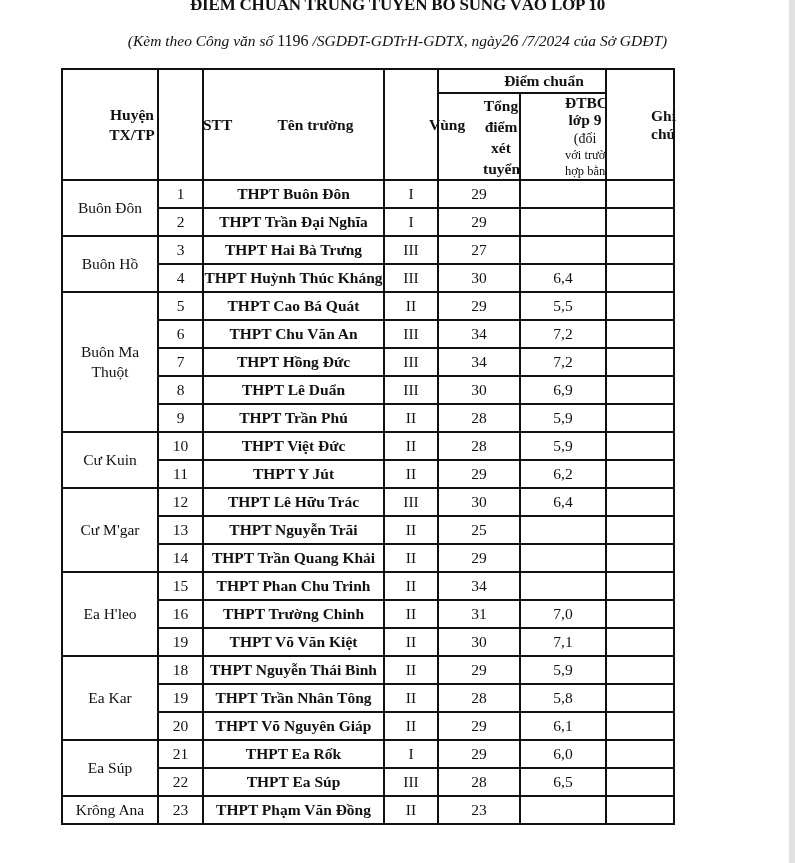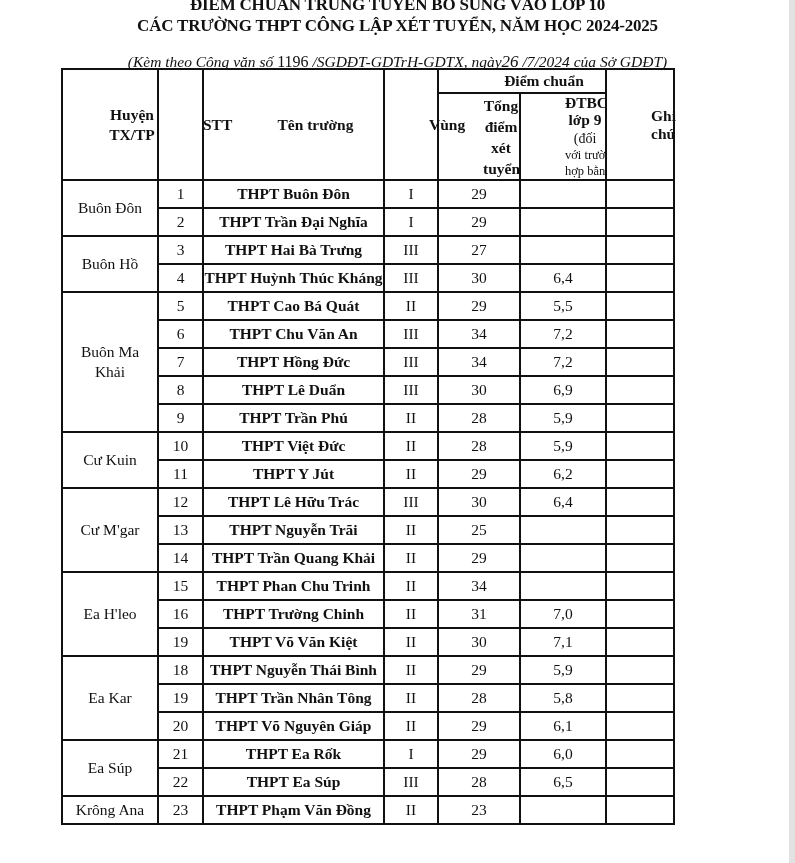"CÁC TRƯỜNG THPT CÔNG LẬP" div.title-line { html: <div>CÁC TRƯỜNG THPT CÔNG LẬP XÉT TUYỂN, NĂM HỌC 2024-2025</div> -> none }
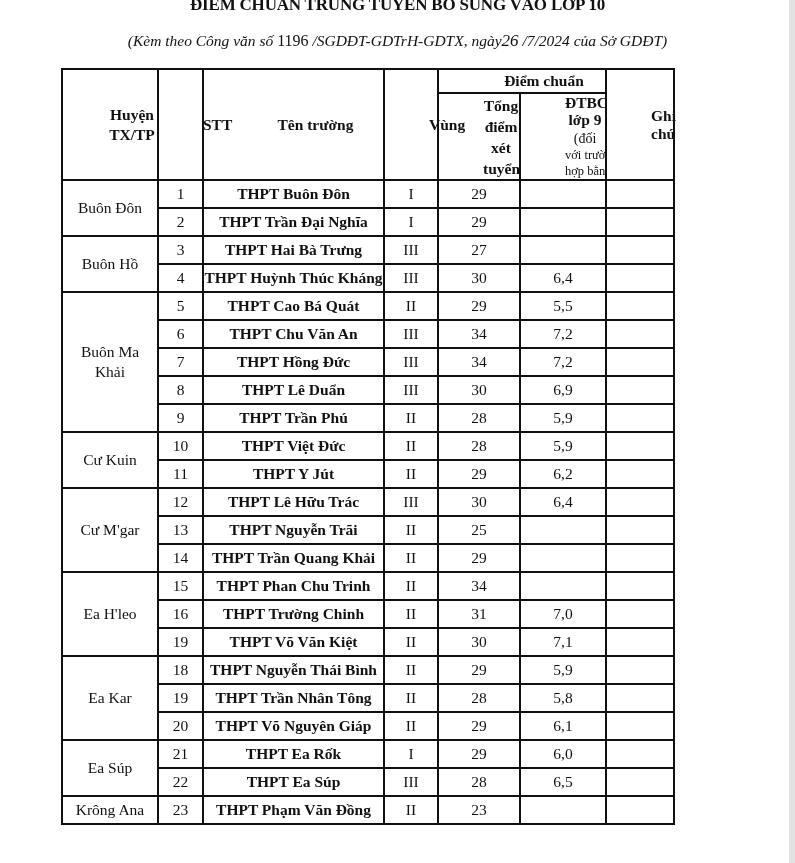"Khải" span { text: Khải -> Thuột }
